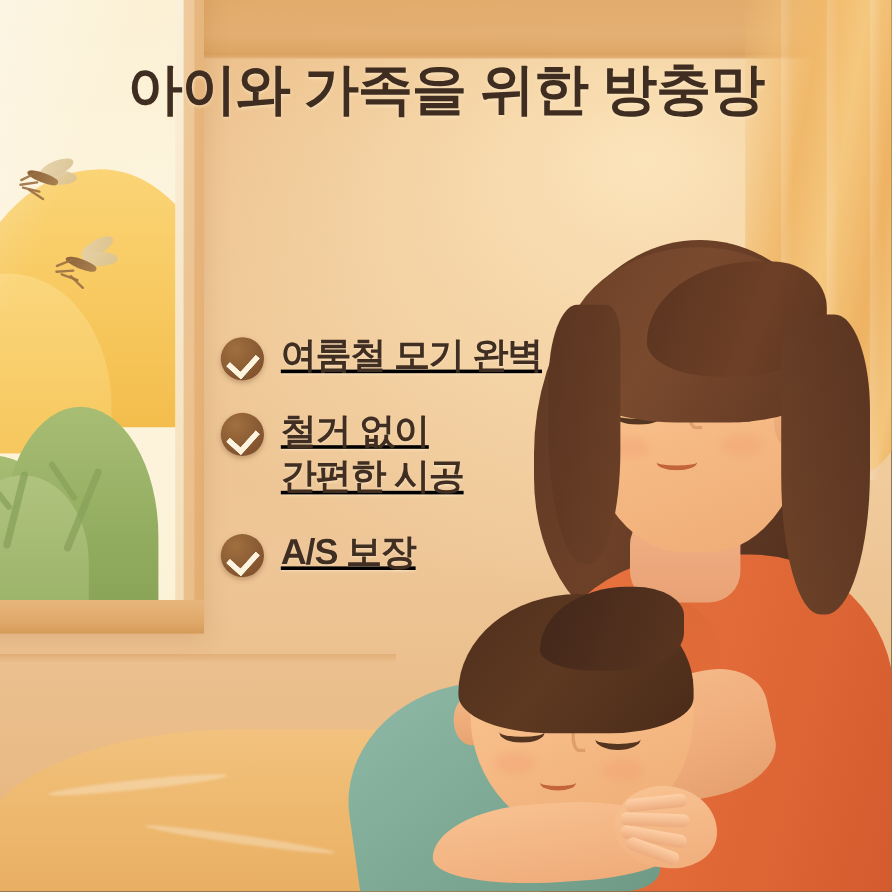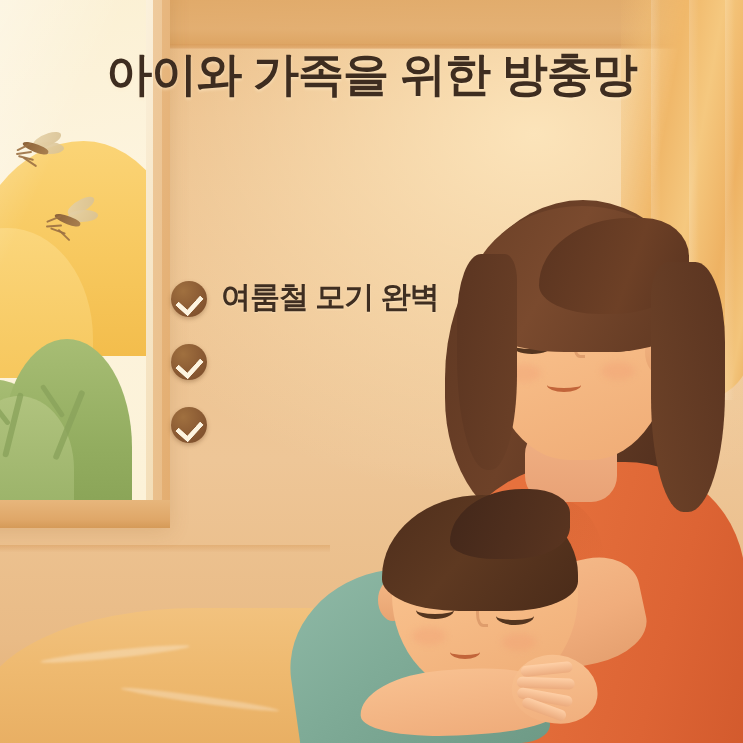"여룸철 모기 완벽" .bullets { left: 171px -> 184px; text-decoration: none -> underline }
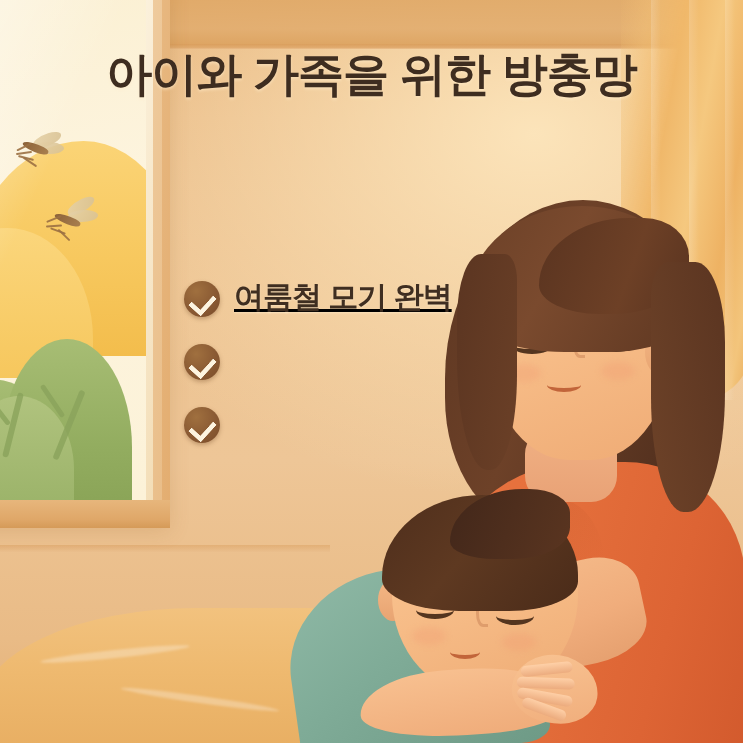"철거 없이" div.bullet-text { html: none -> <div> <div>철거 없이</div> <div>간편한 시공</div> </div> }
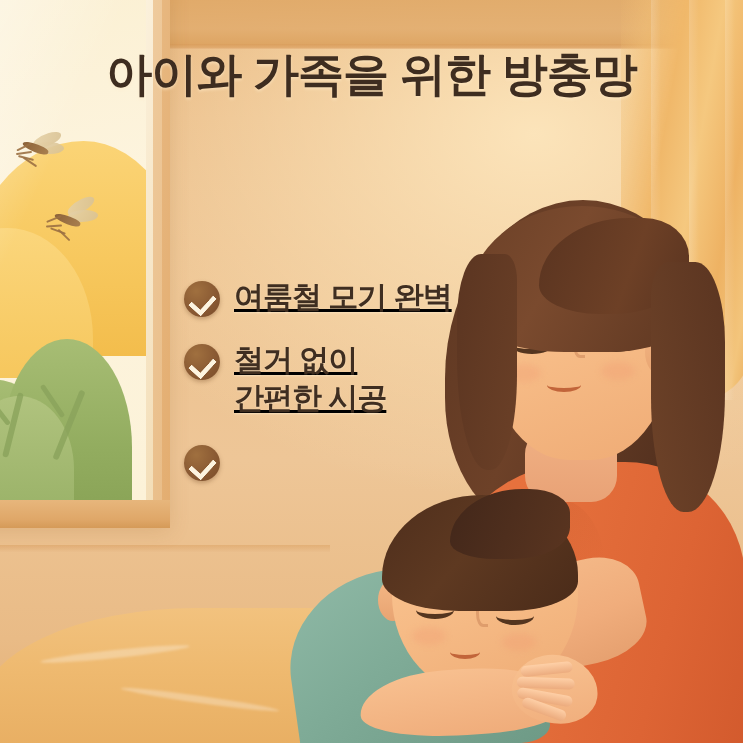"A/S 보장" div { html: none -> <div>A/S 보장</div> }
